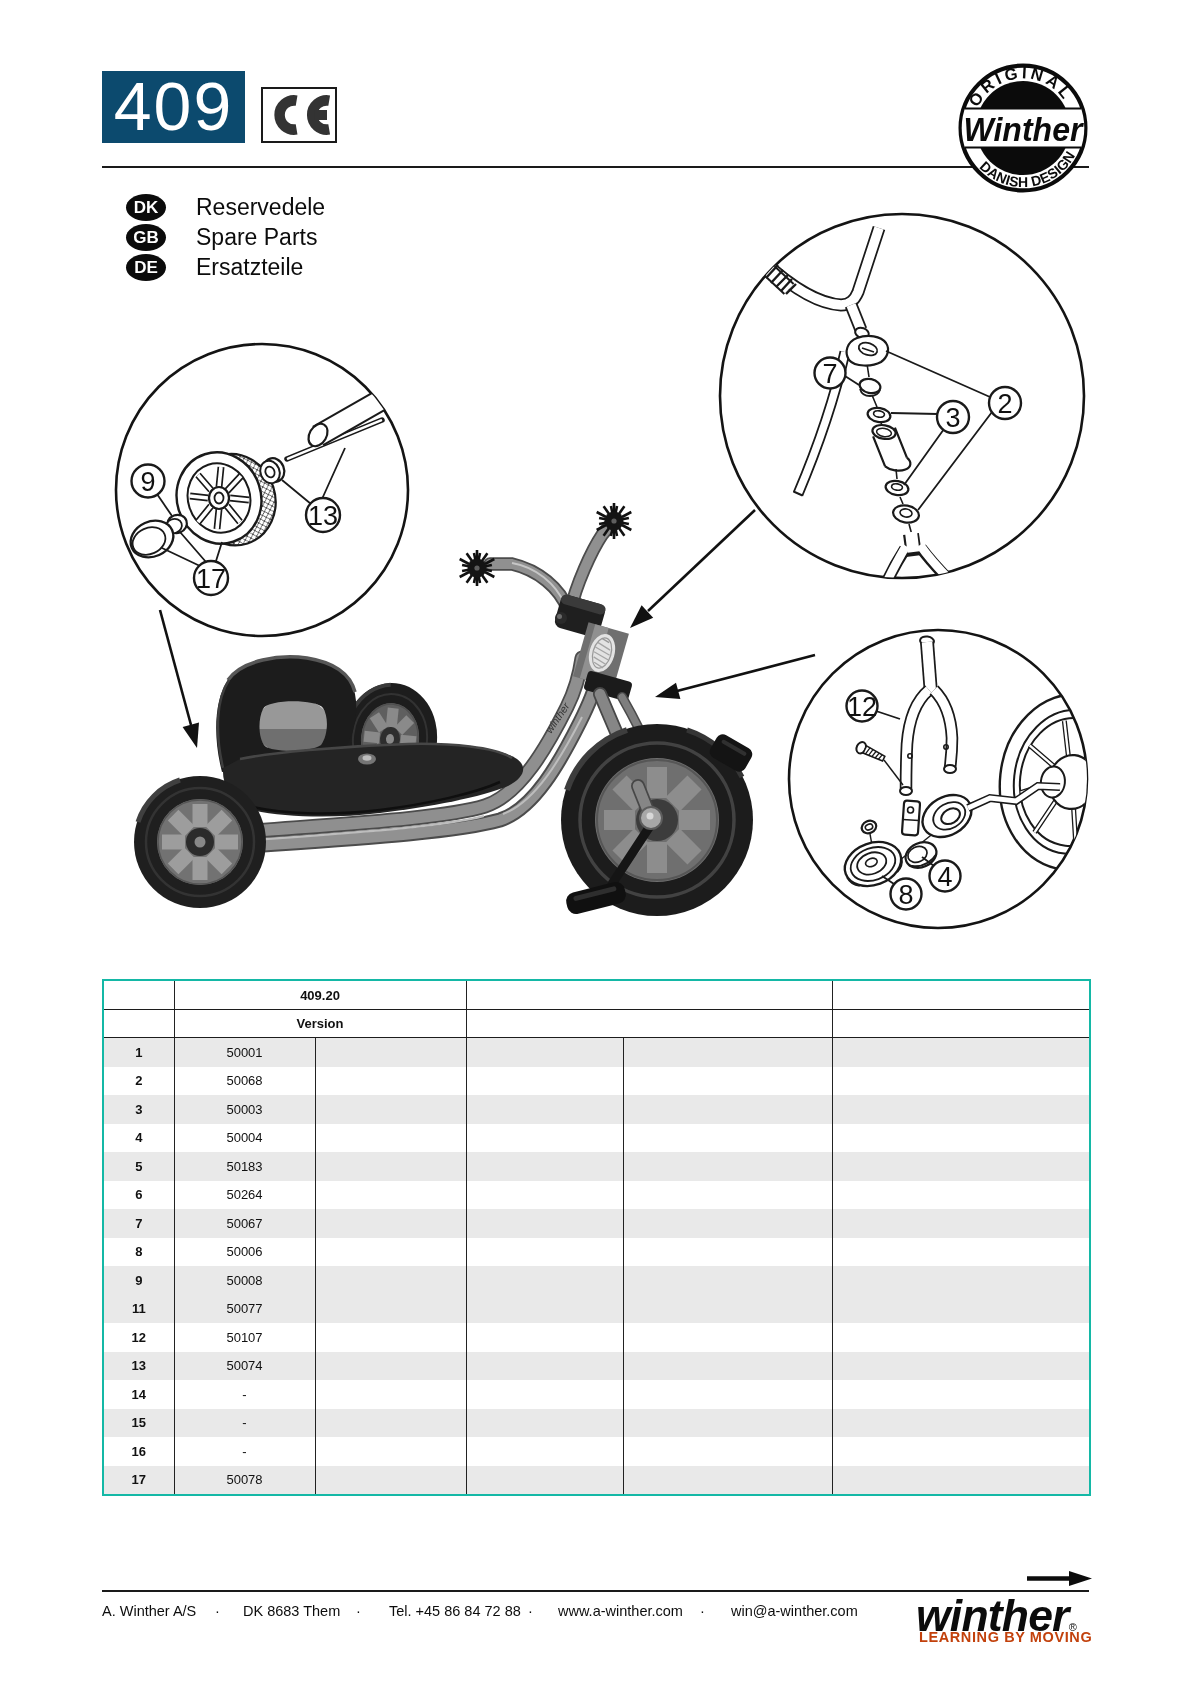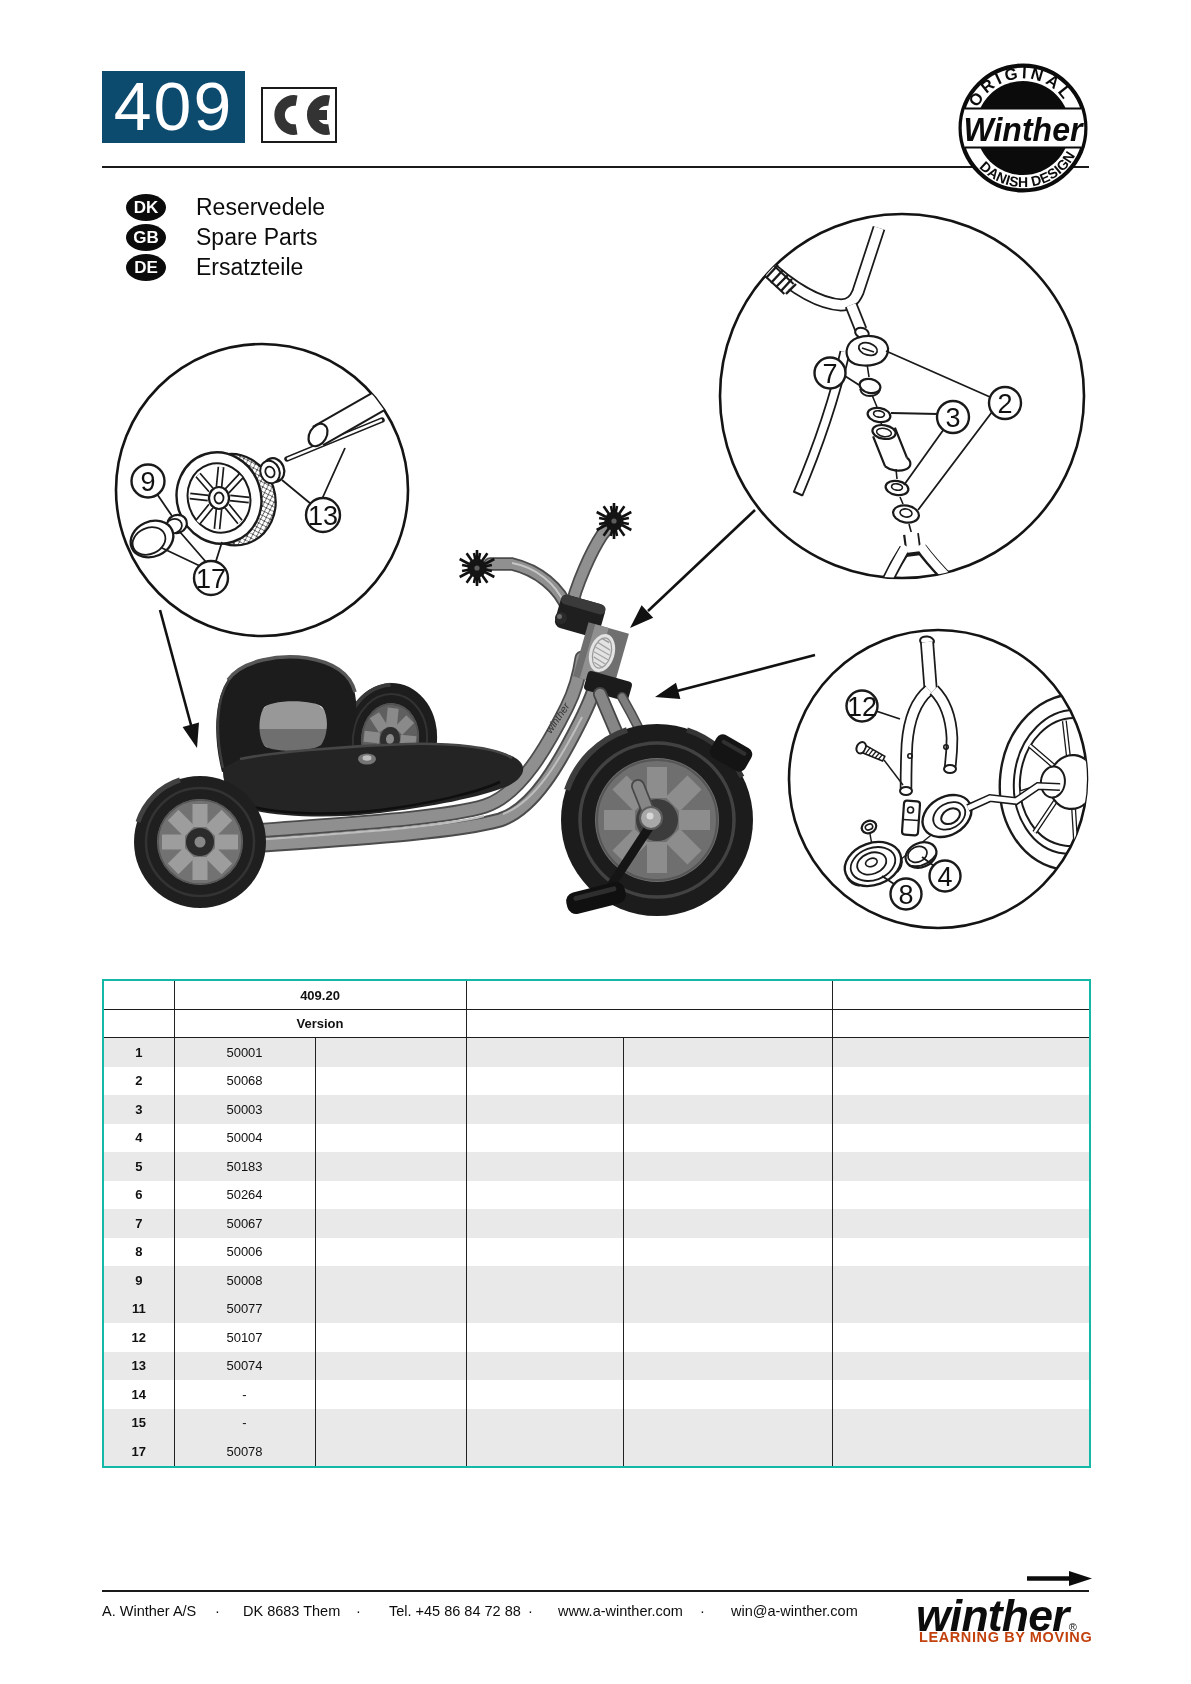"16" tr.body { html: none -> <tr> <td>16</td> <td>-</td> <td></td> <td></td> <td></td> <td></td> </tr> }
